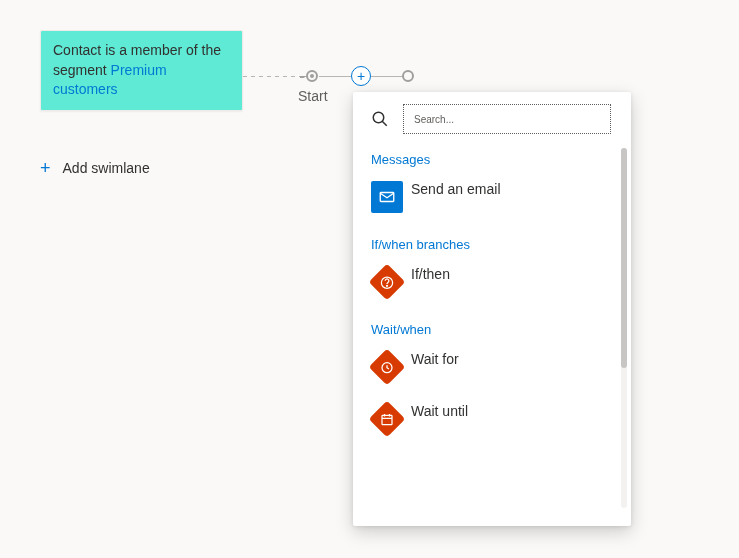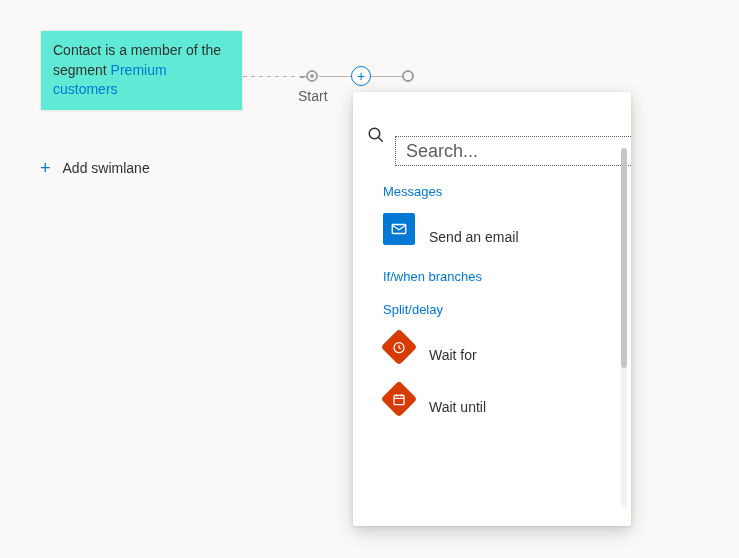"Search..." .search-input { font-size: 18px -> 10px; margin-top: 32px -> none }
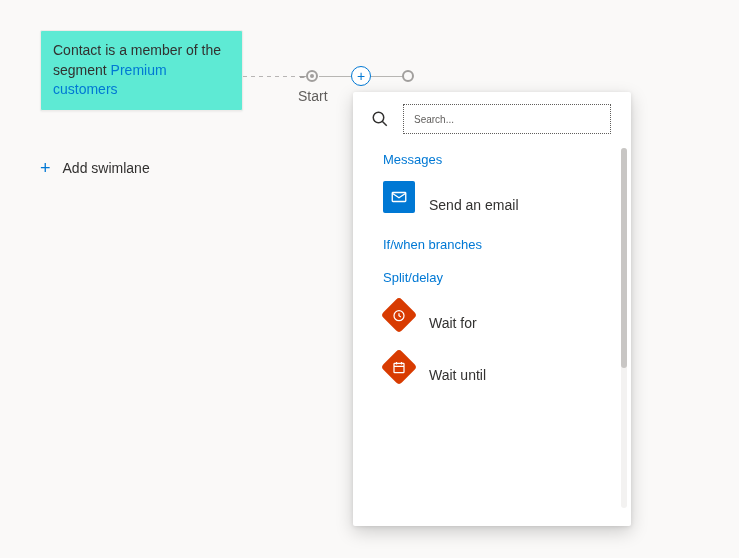"Messages" .section { margin-left: 12px -> none }
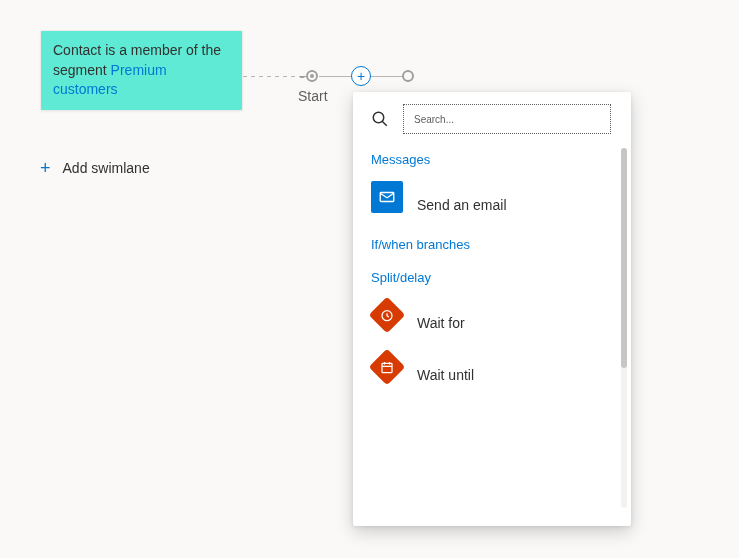"Send an email" .action-item { align-items: flex-end -> flex-start; gap: 14px -> 8px }
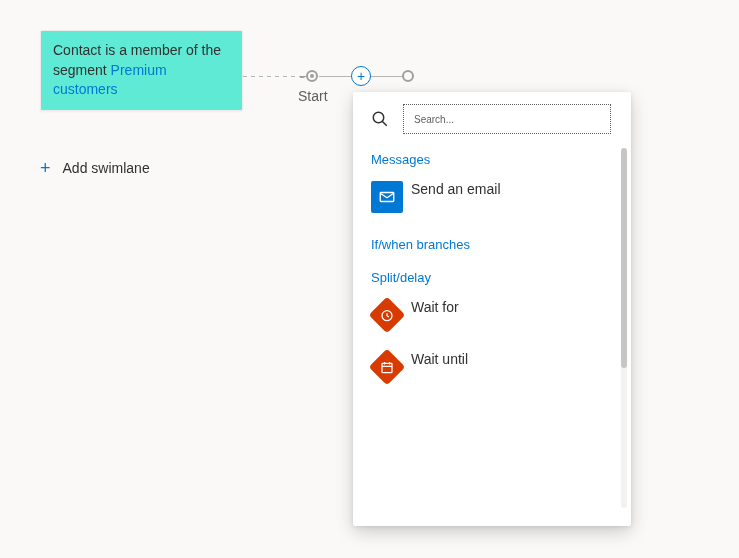"If/then" div.action-item { html: none -> <div> <div> <svg> <circle></circle> <path></path> <circle></circle> </svg> </div> <span>If/then</span> </div> }
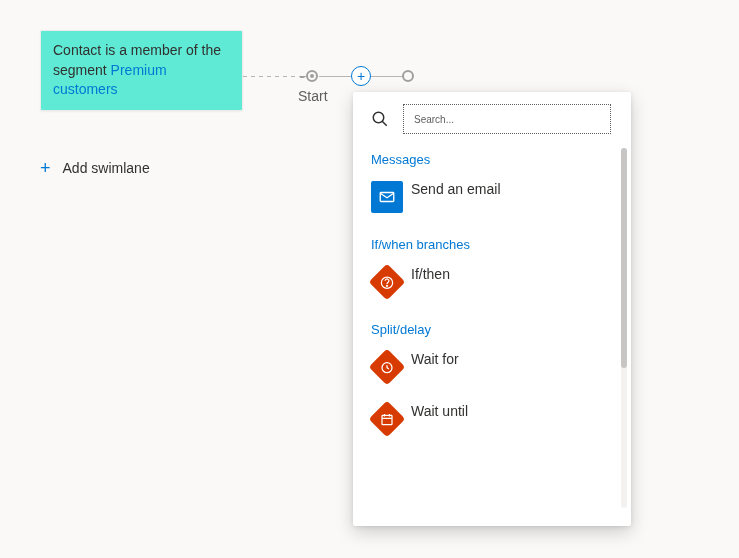"Split/delay" div.section-header { text: Split/delay -> Wait/when }
